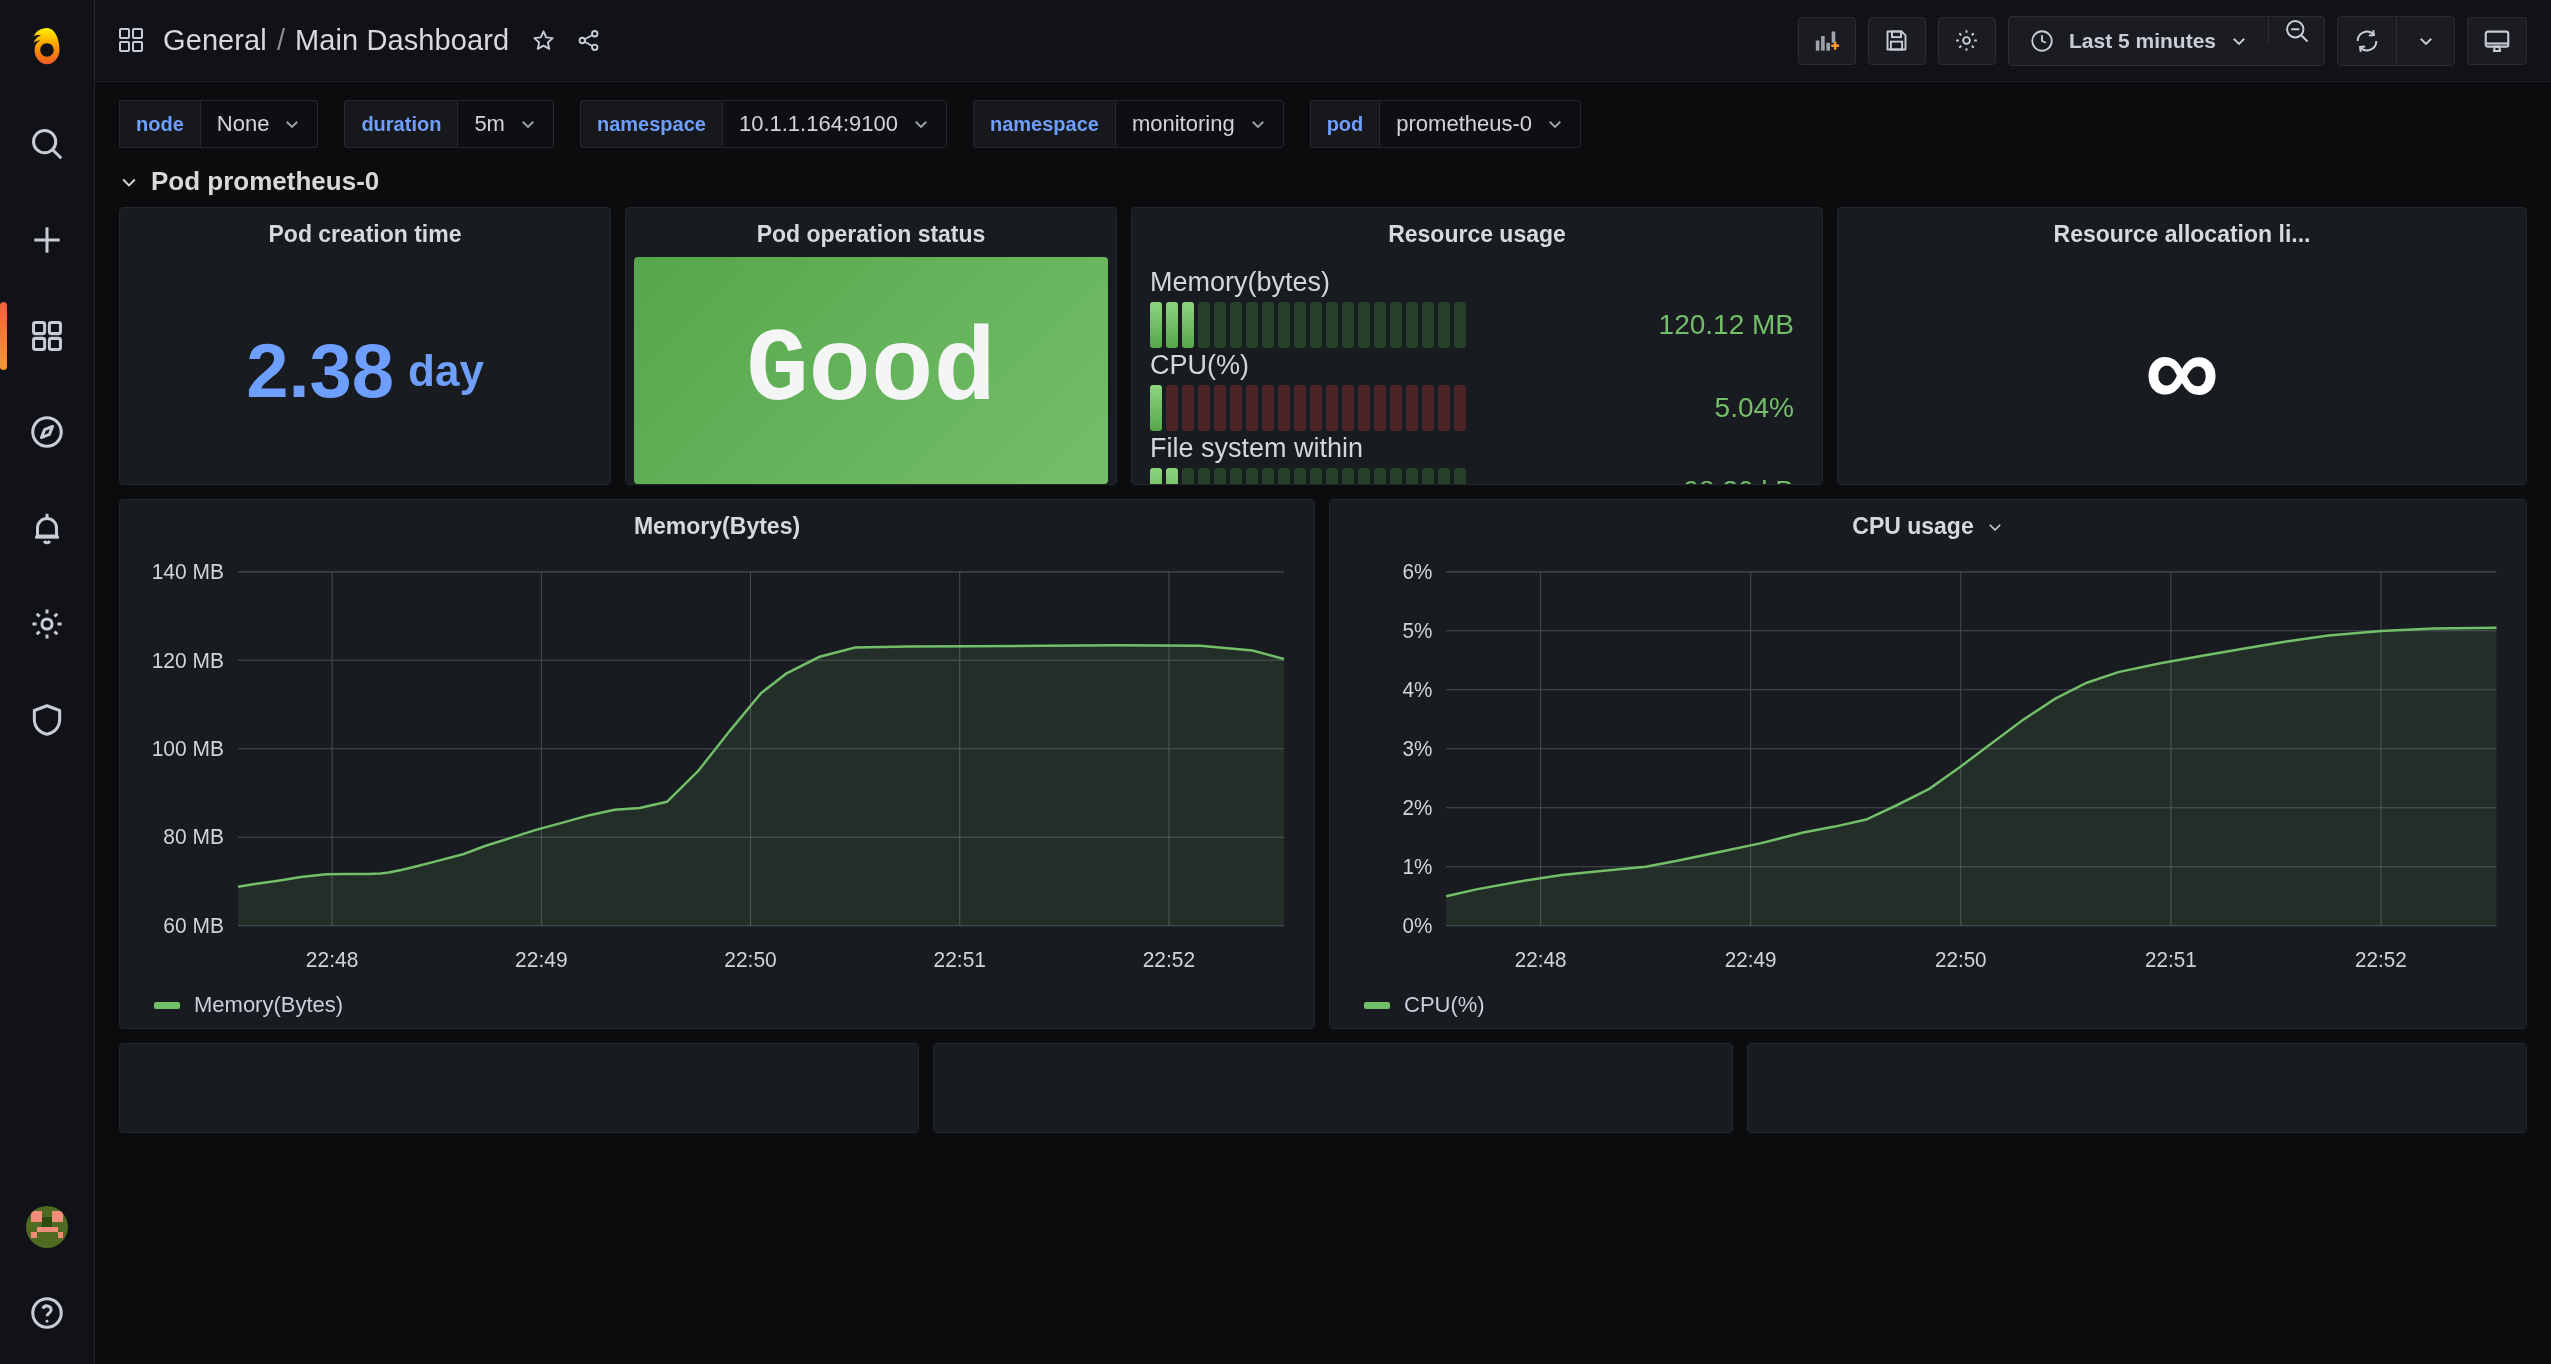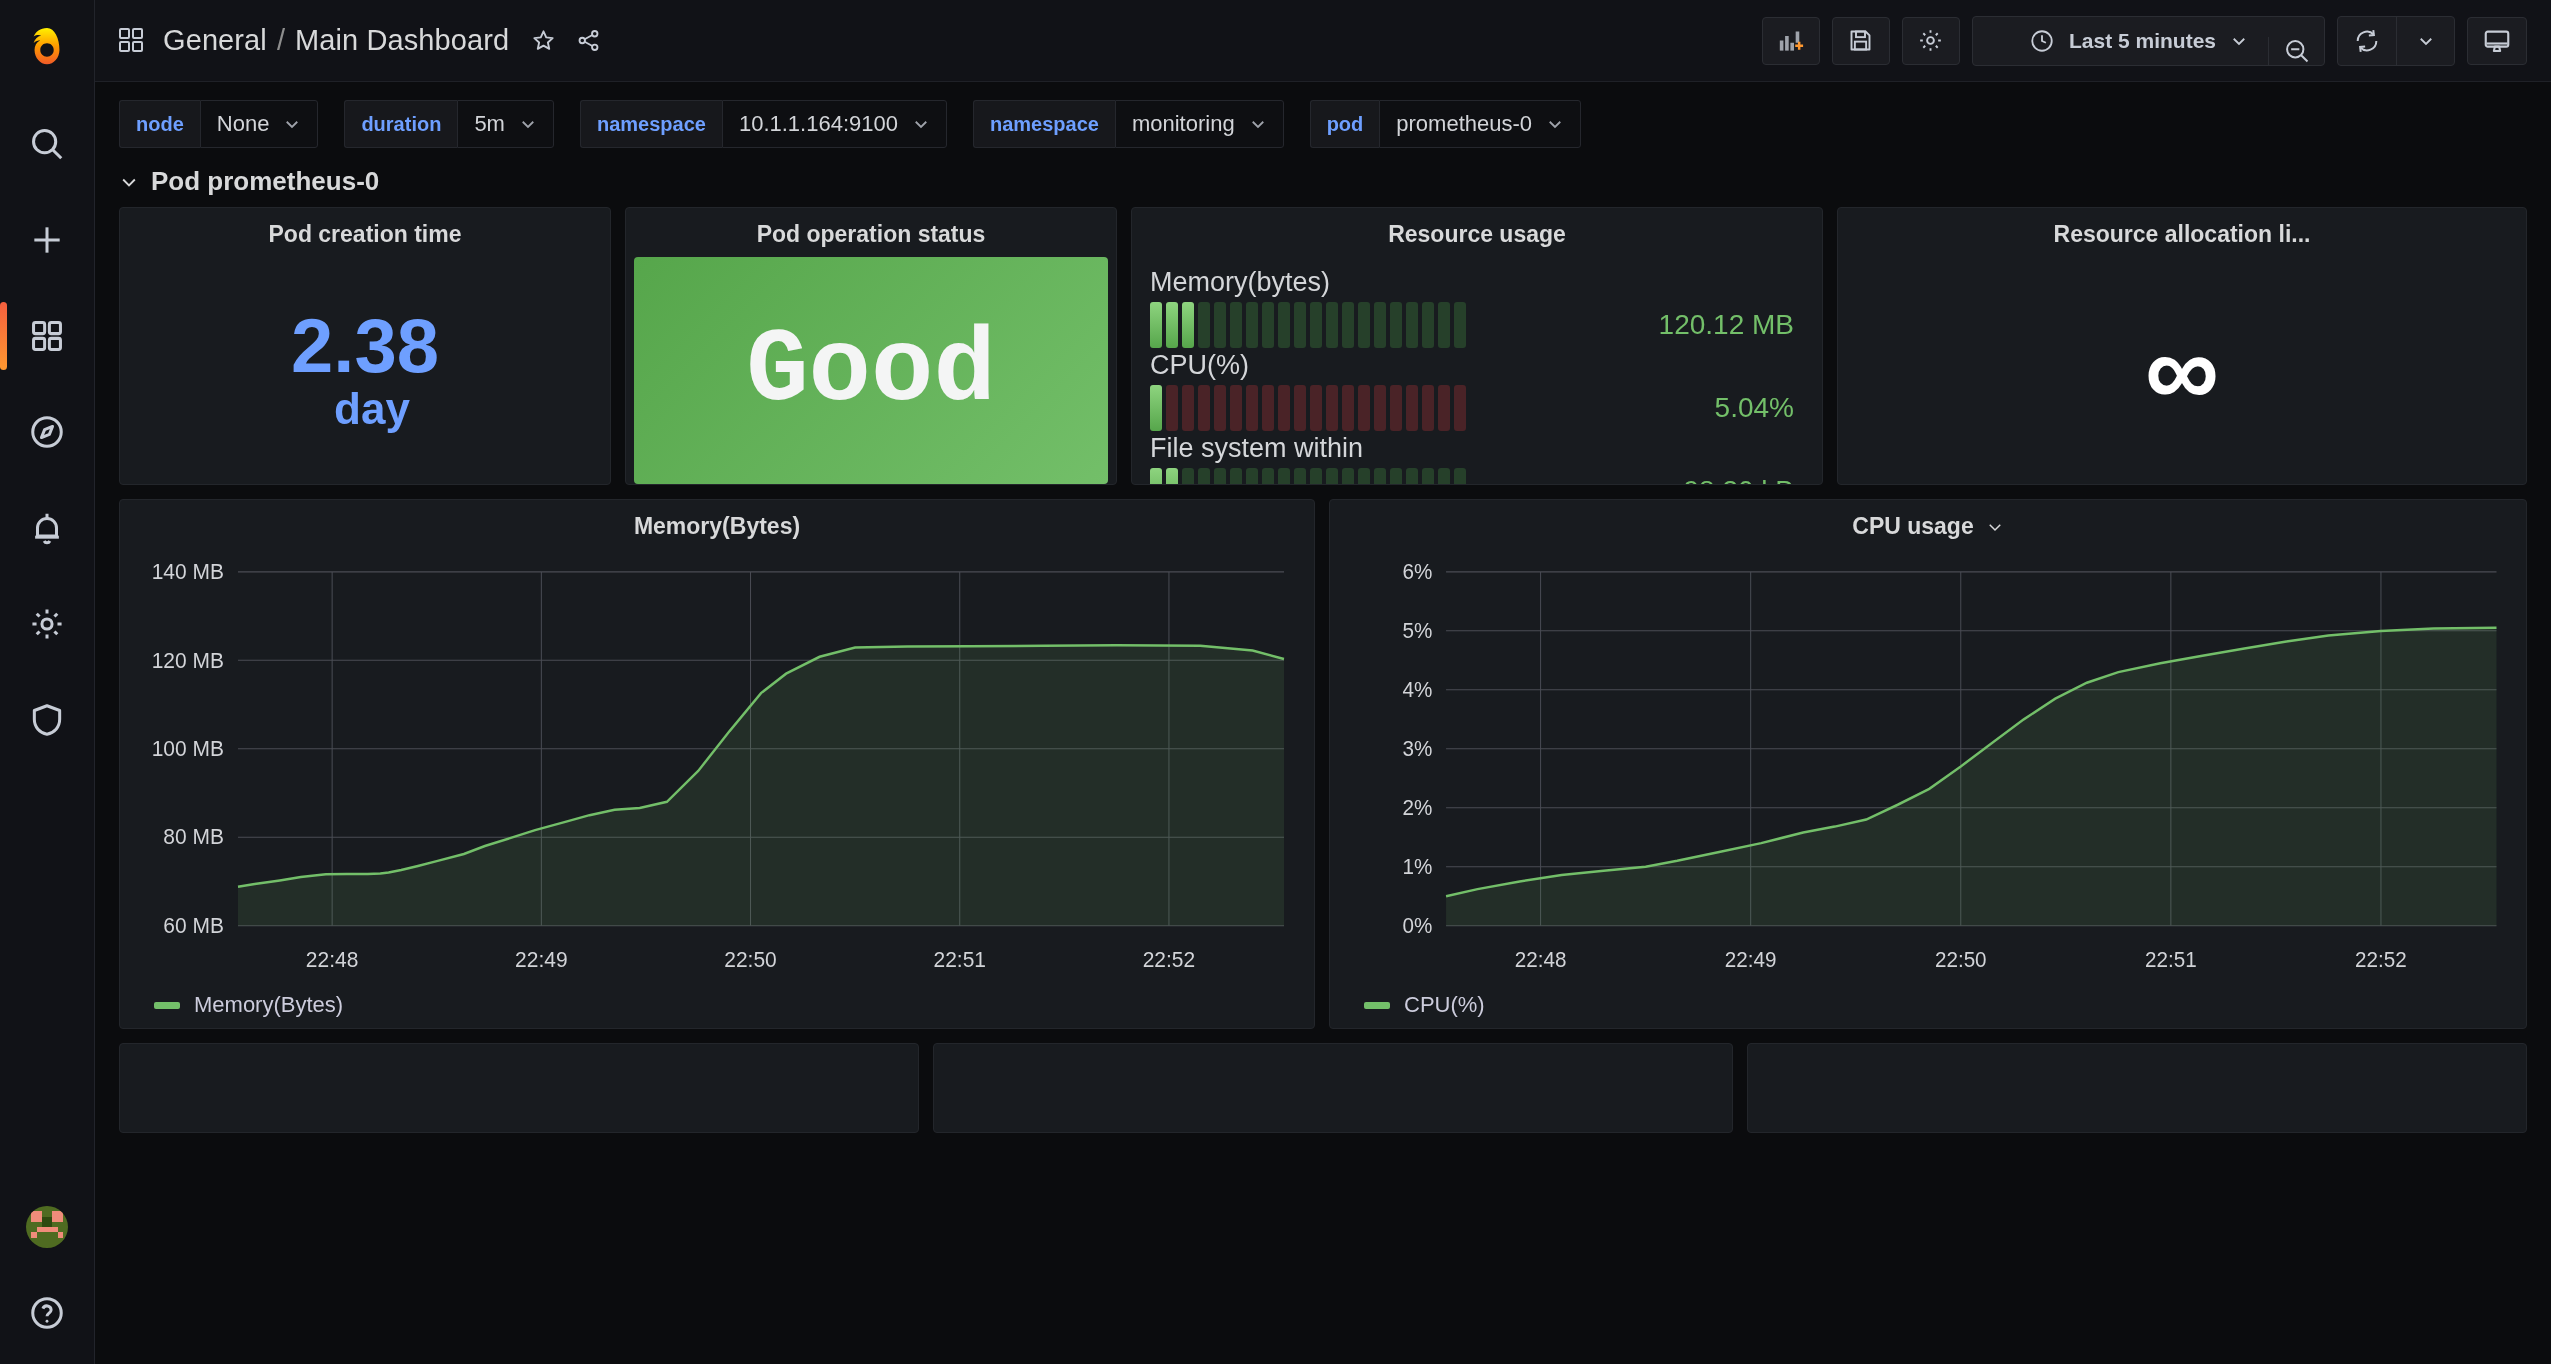"Last 5 minutes" .timepicker { align-items: flex-end -> flex-start; padding-left: 36px -> none }
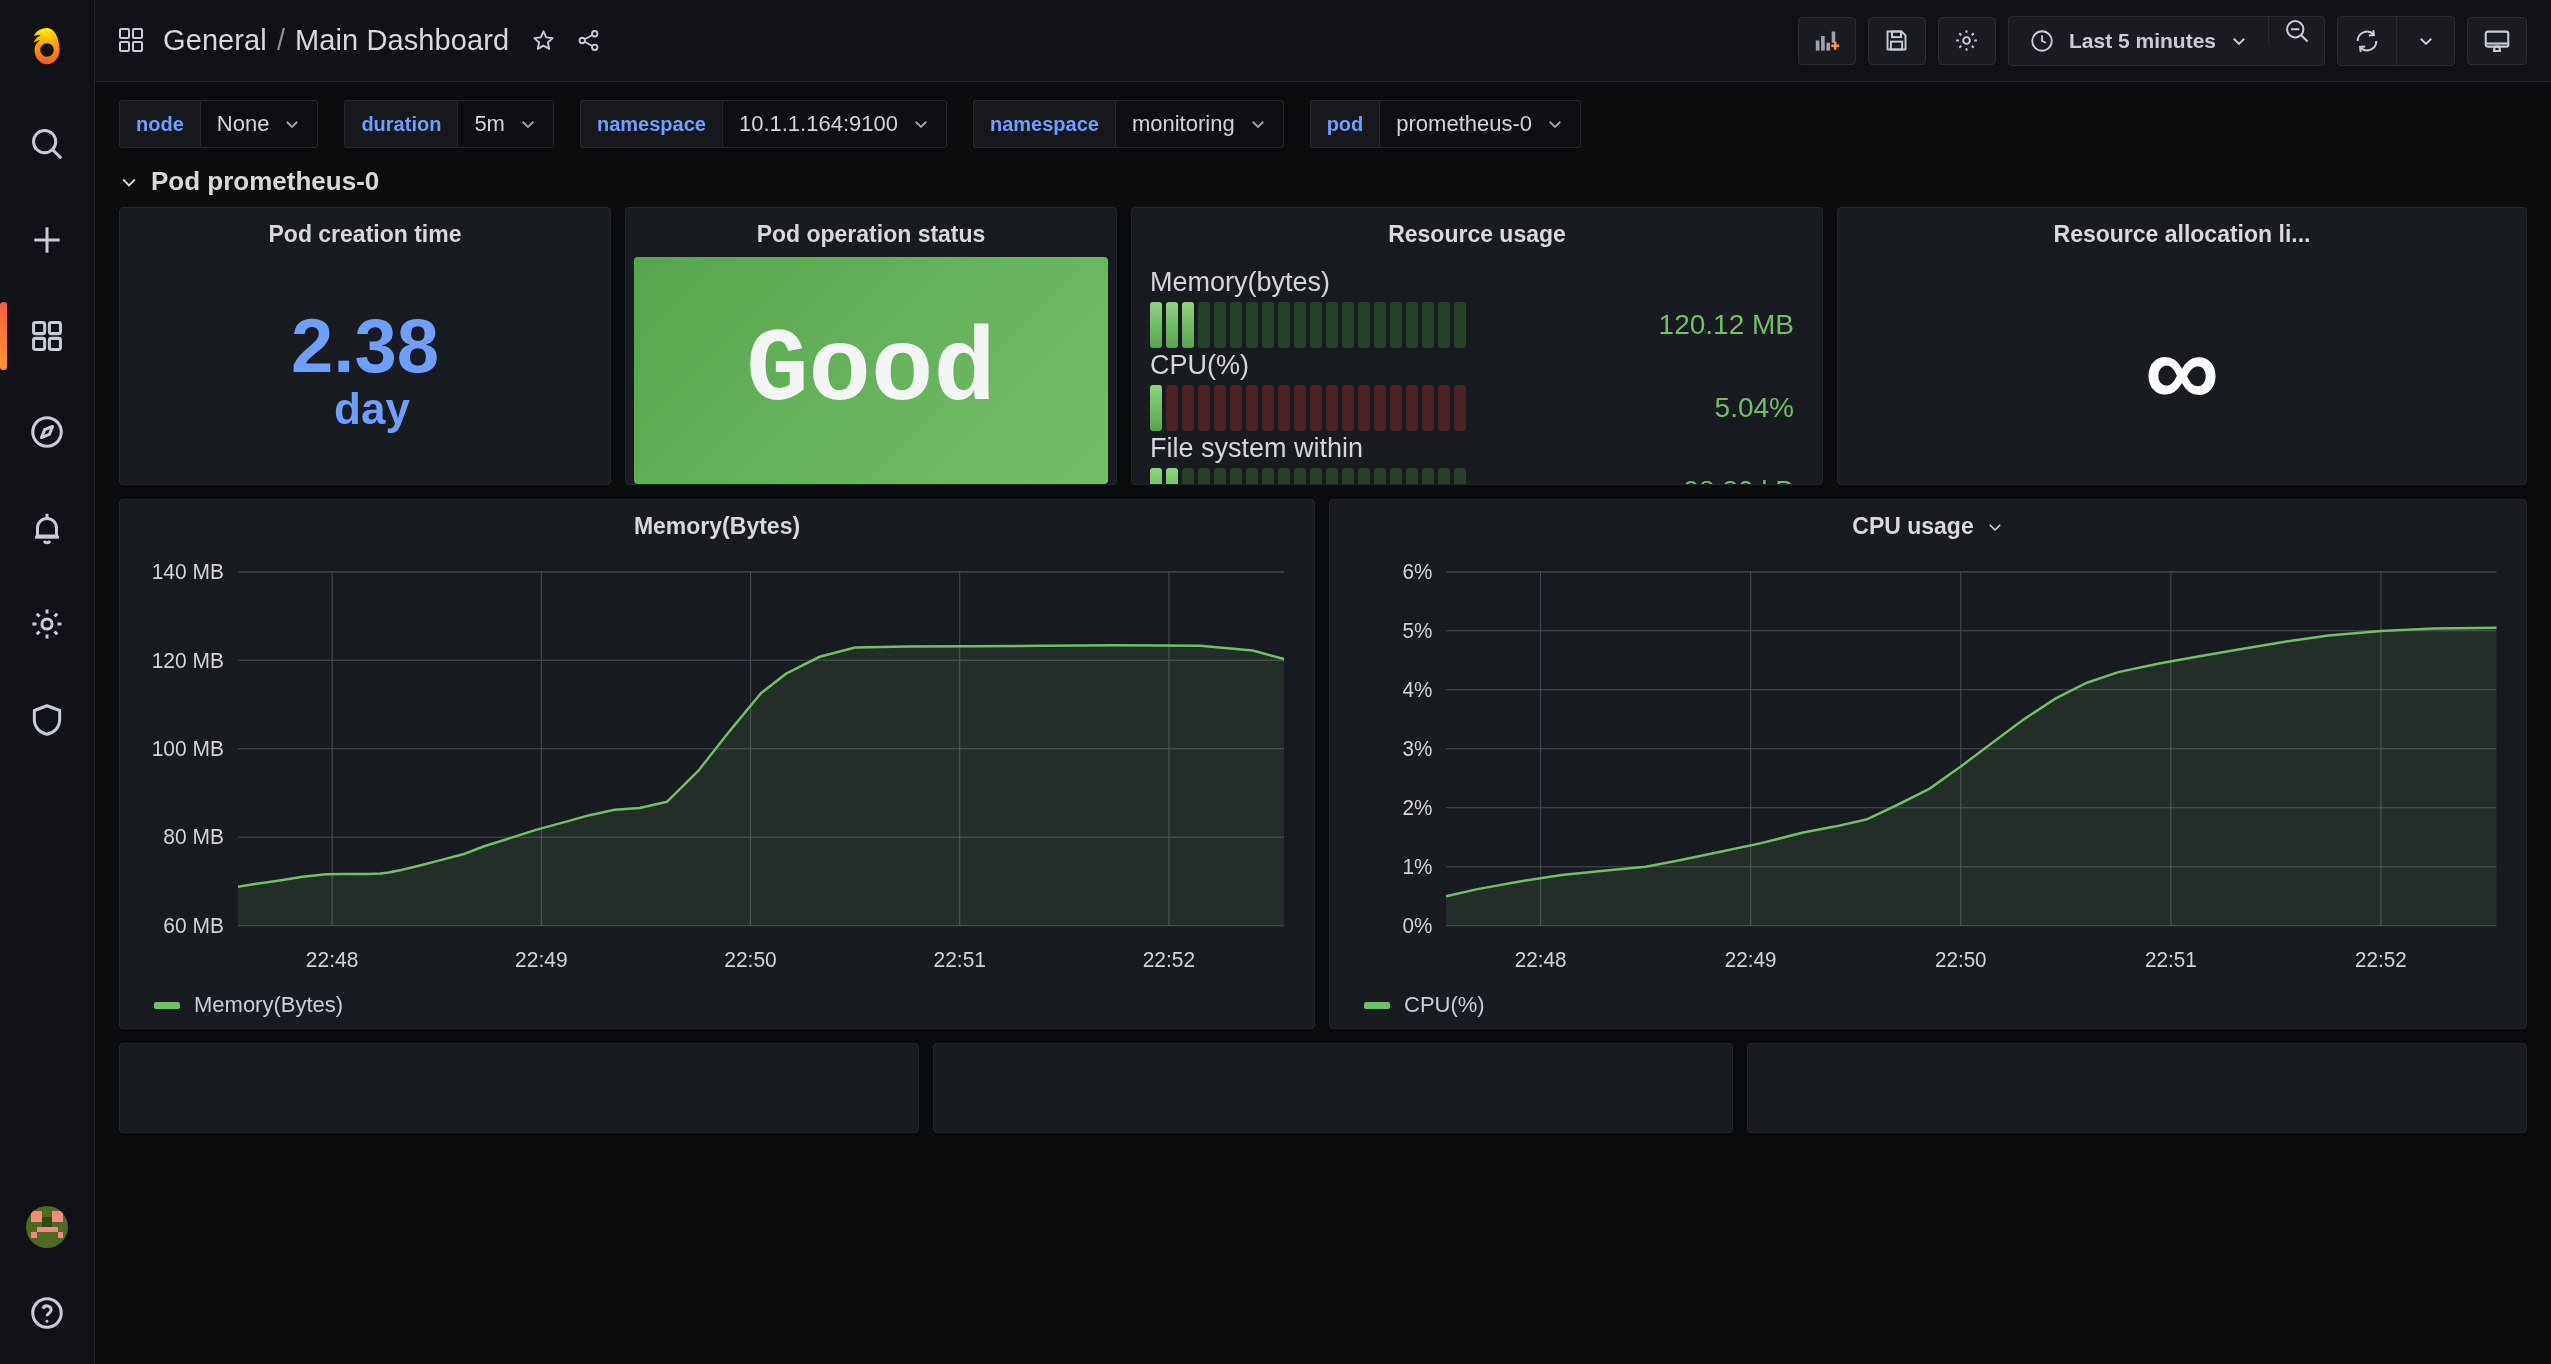"2.38" .stat-plain { flex-direction: column -> none }
